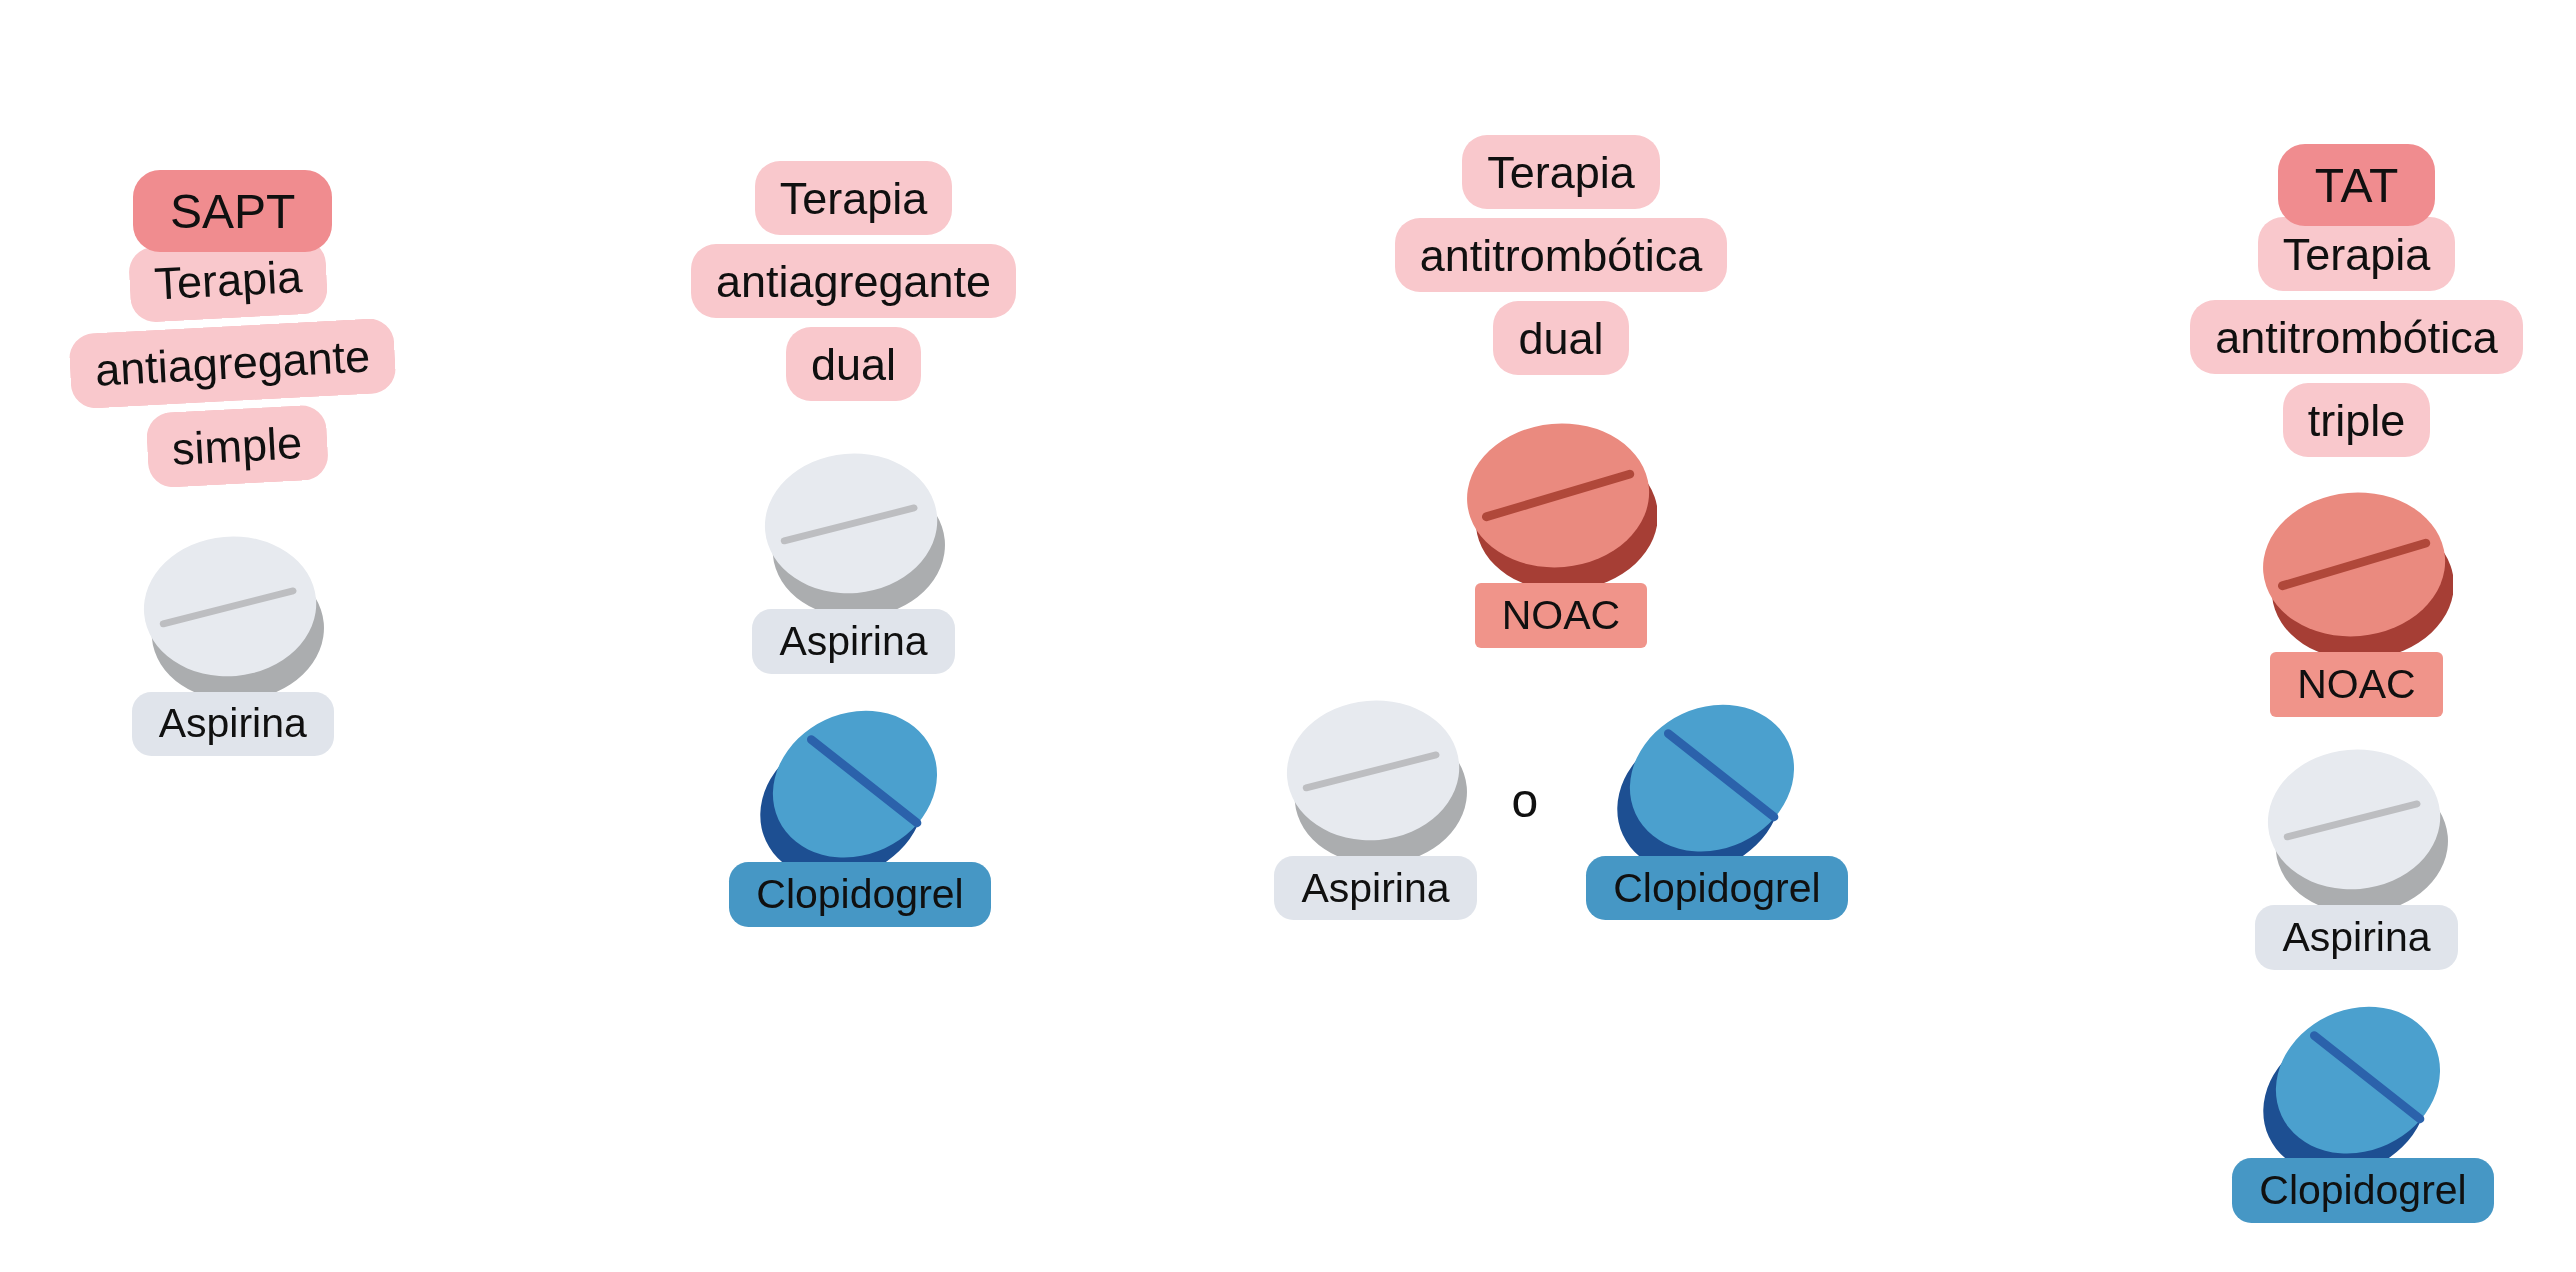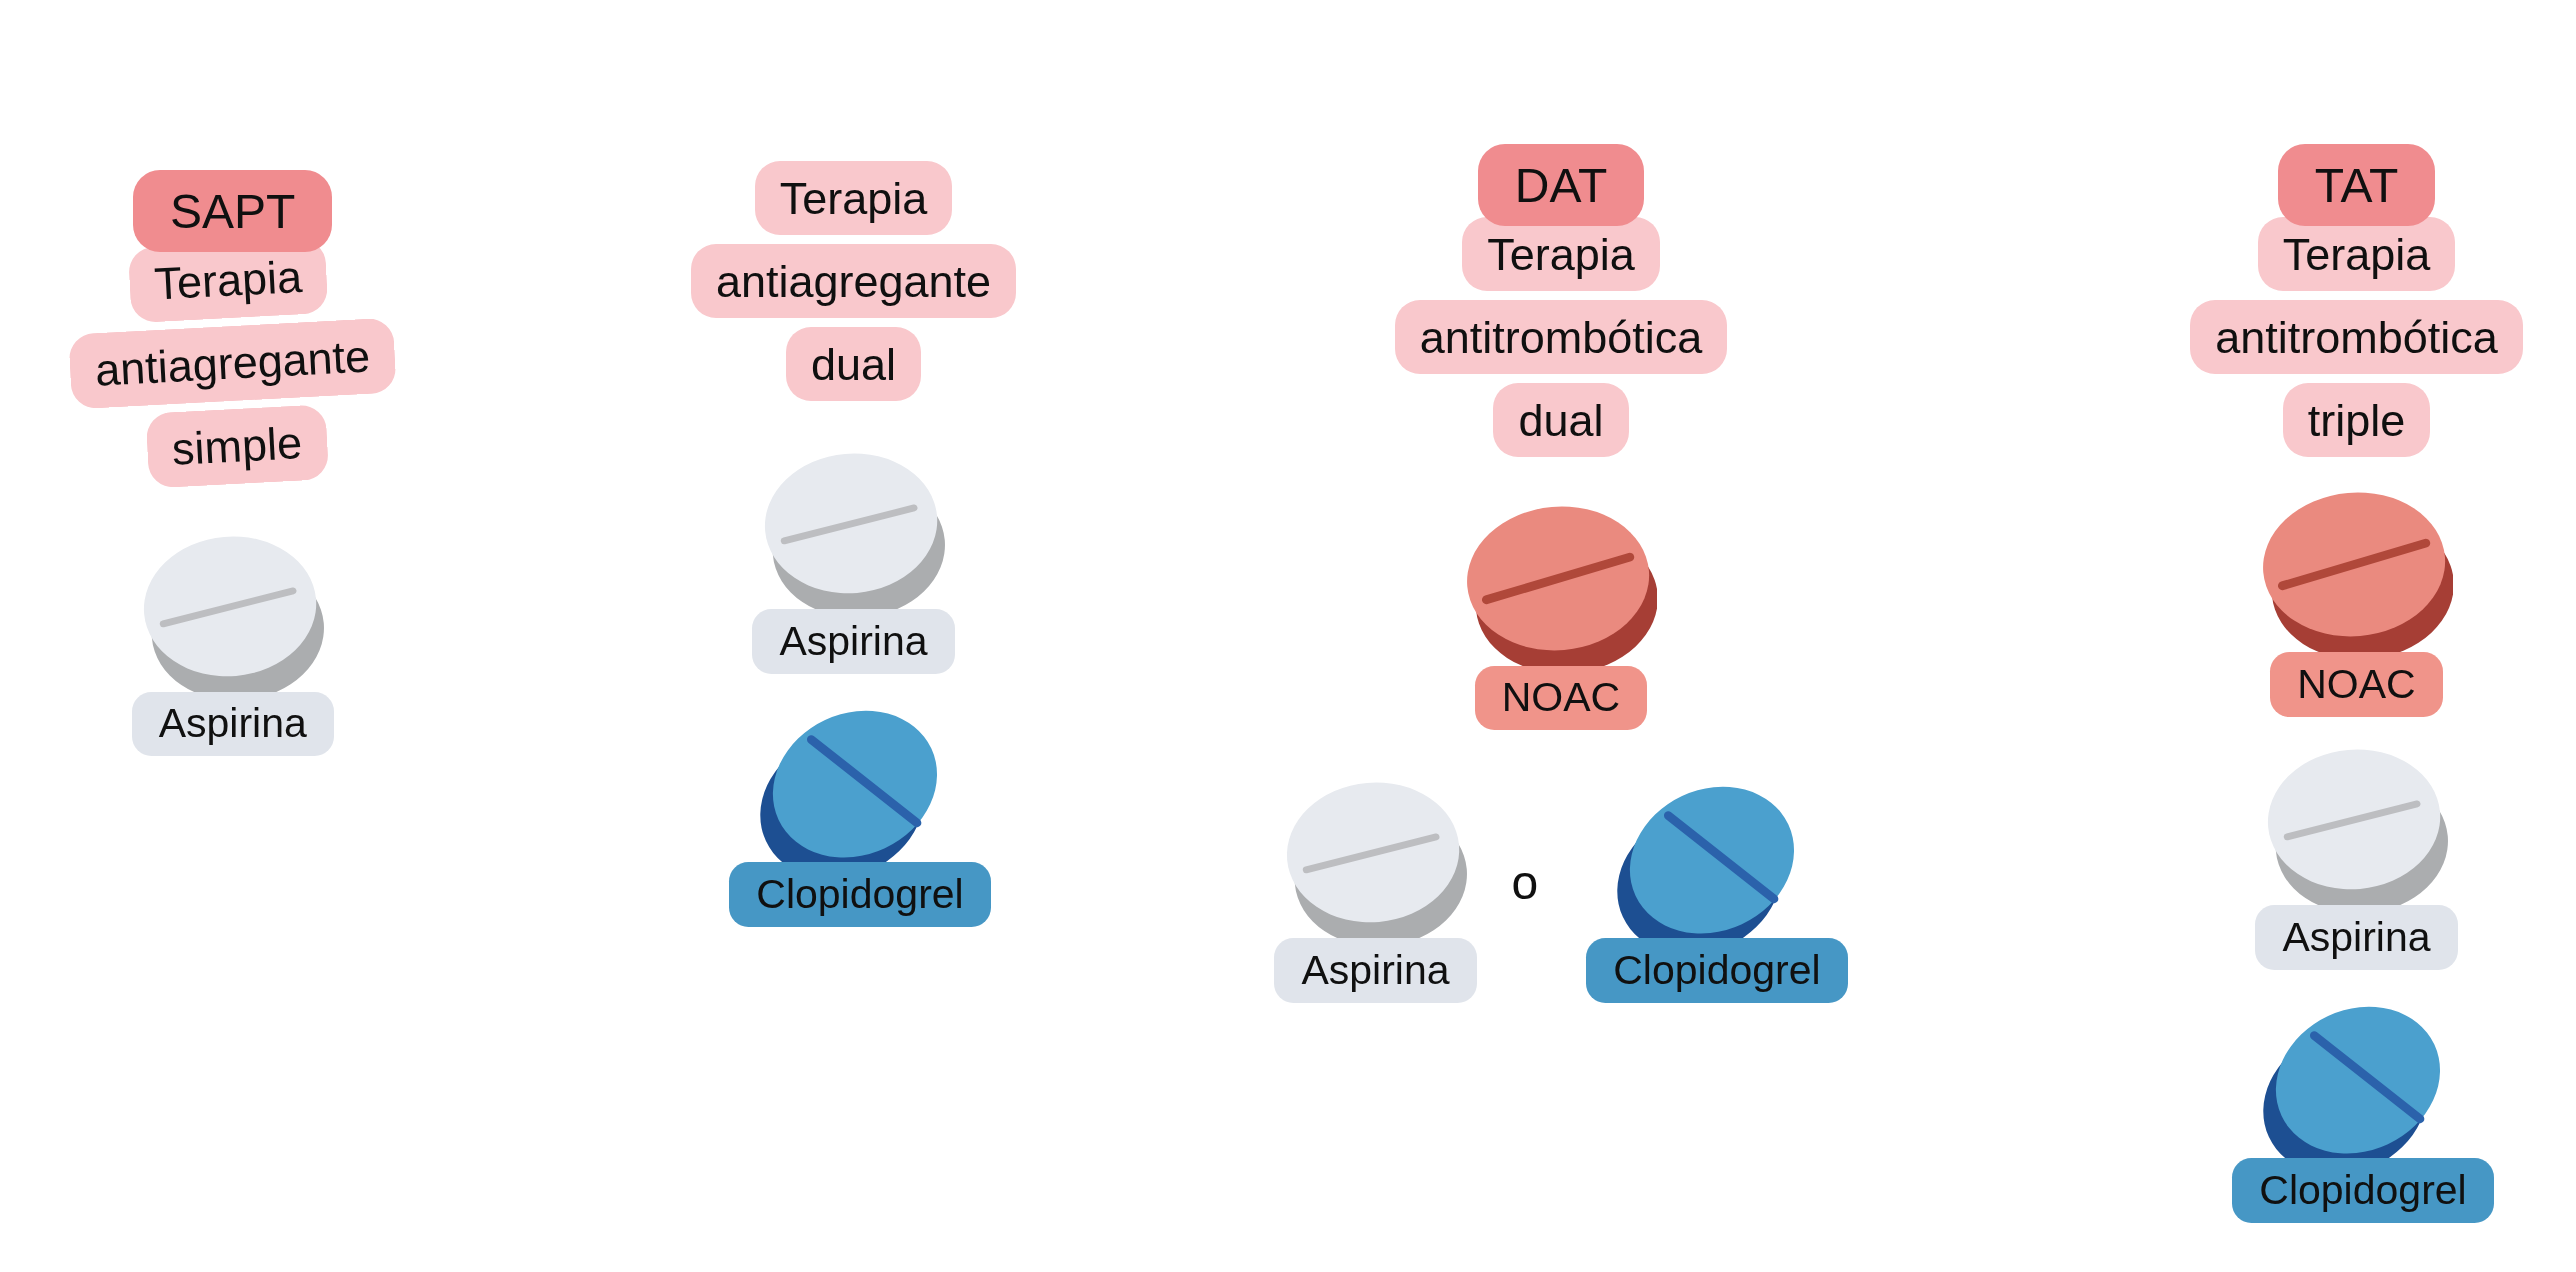"DAT" span.acronym-chip { html: <span>DAT</span> -> none }
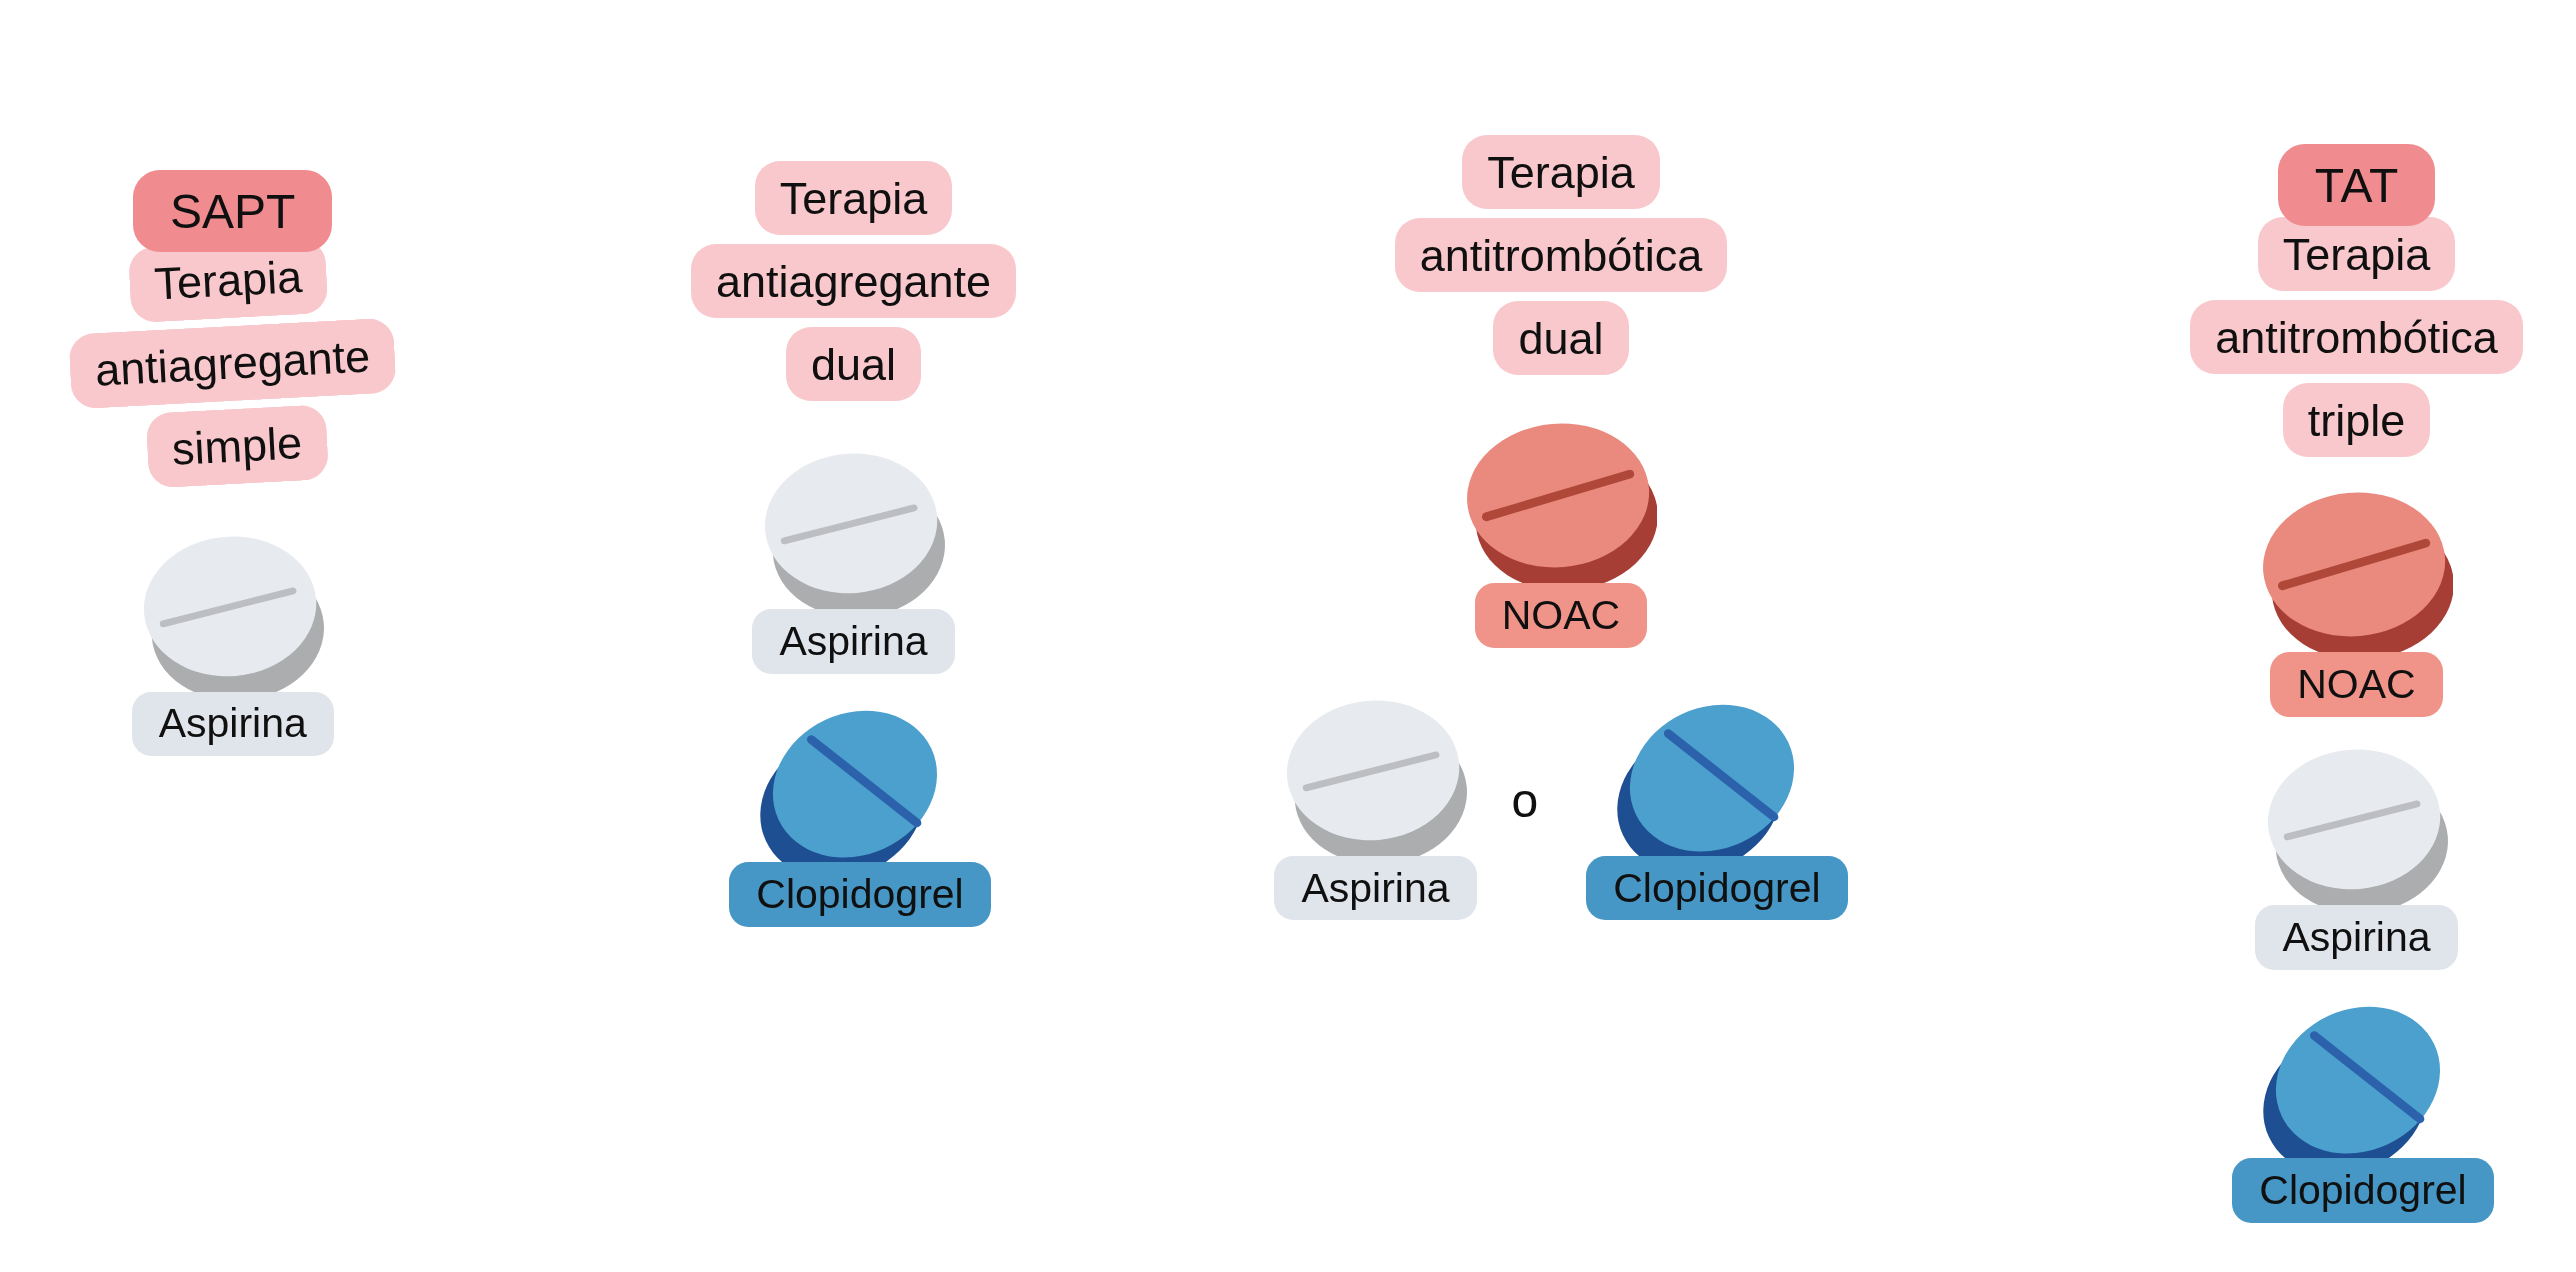"NOAC" .label-noac { border-radius: none -> 6px }
